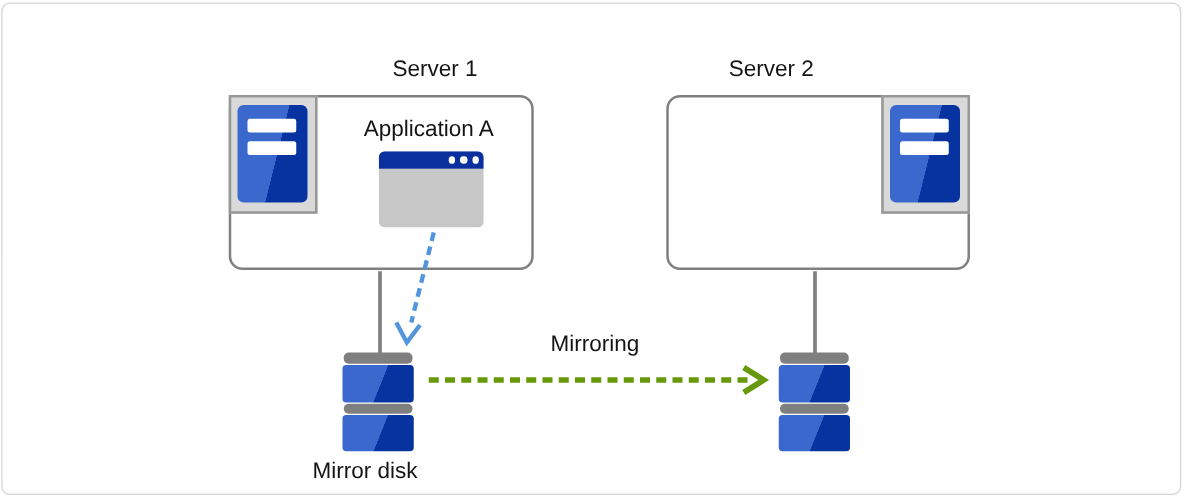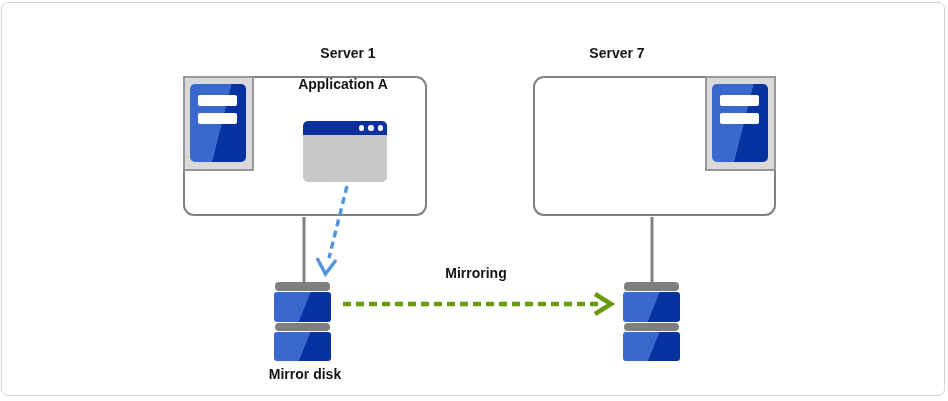"Server 1" .label { font-size: 14px -> 18px; font-weight: bold -> none }
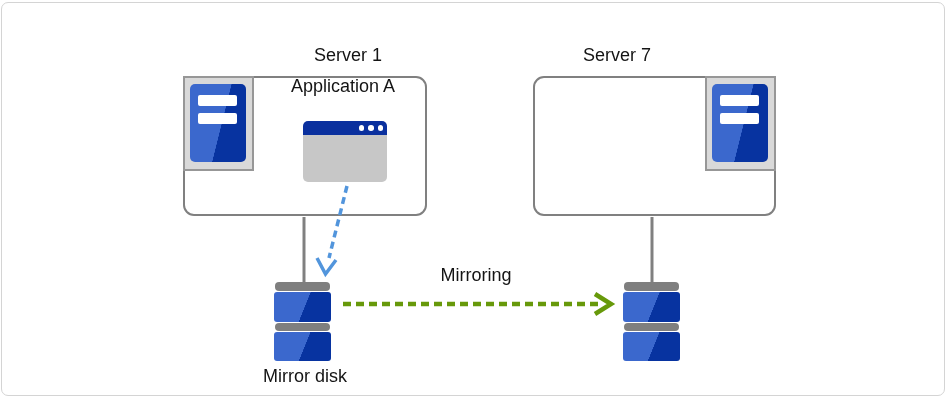"Server 7" div.label { text: 7 -> 2 }
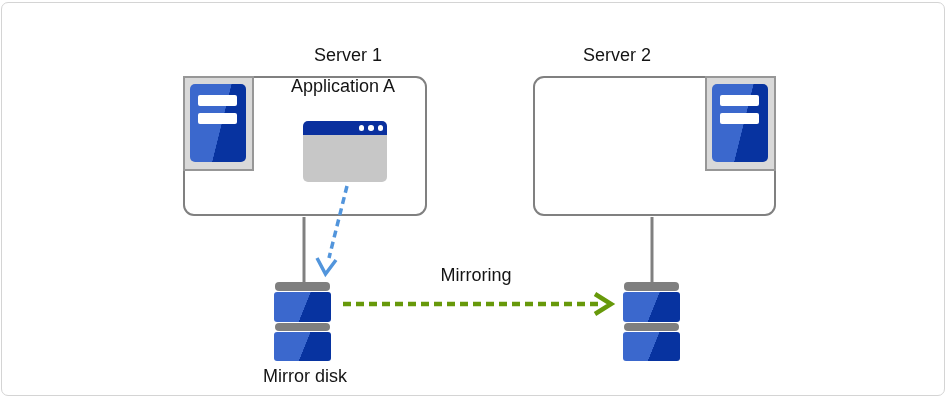"Application A" .app-label { top: 76px -> 93px }
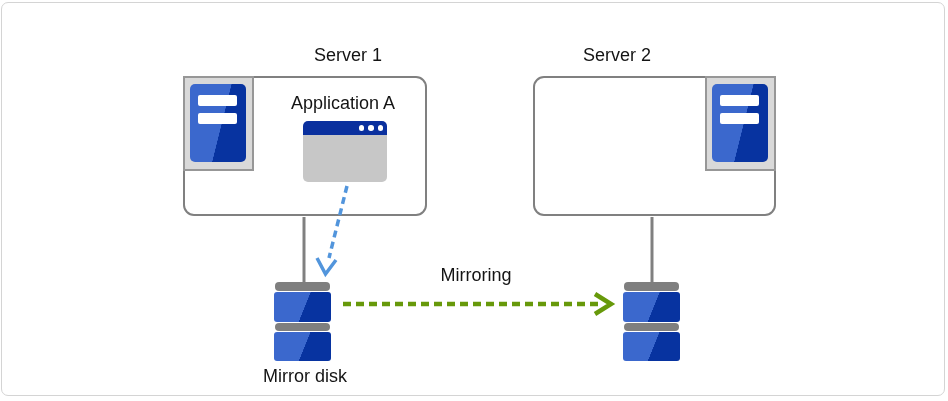"Mirror disk" .mirror-disk-label { left: 305px -> 292px }
